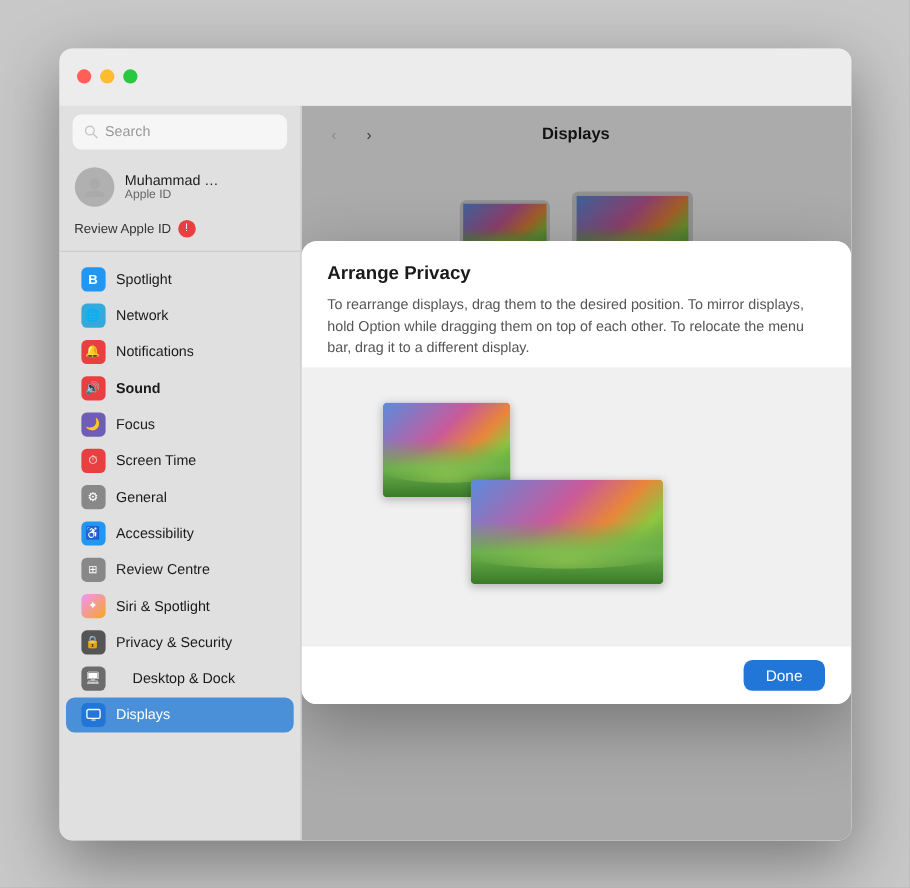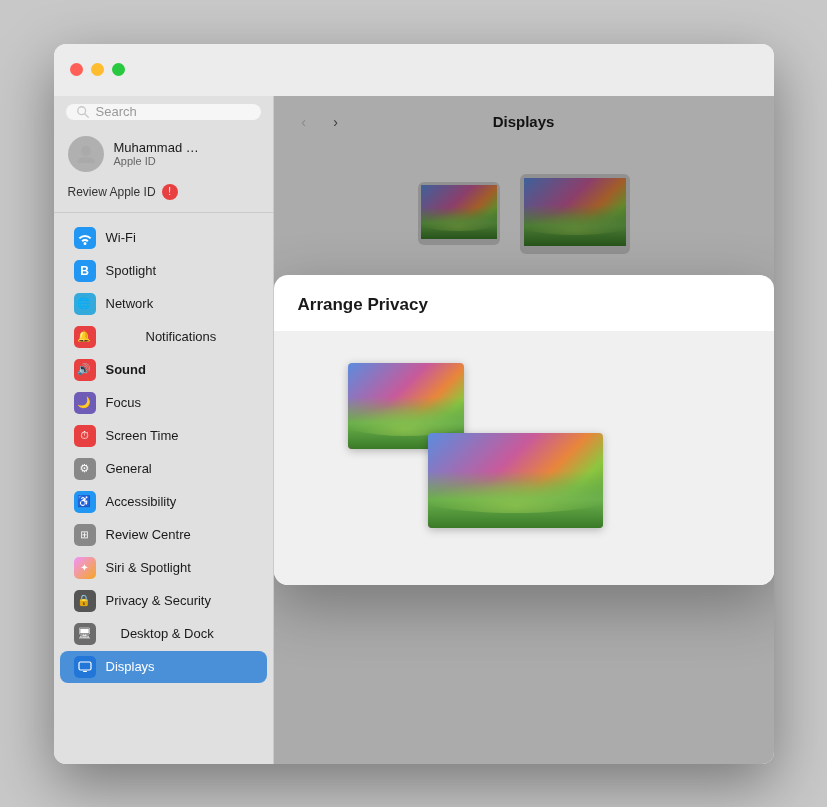"Search" .search-box { height: 16px -> 32px }
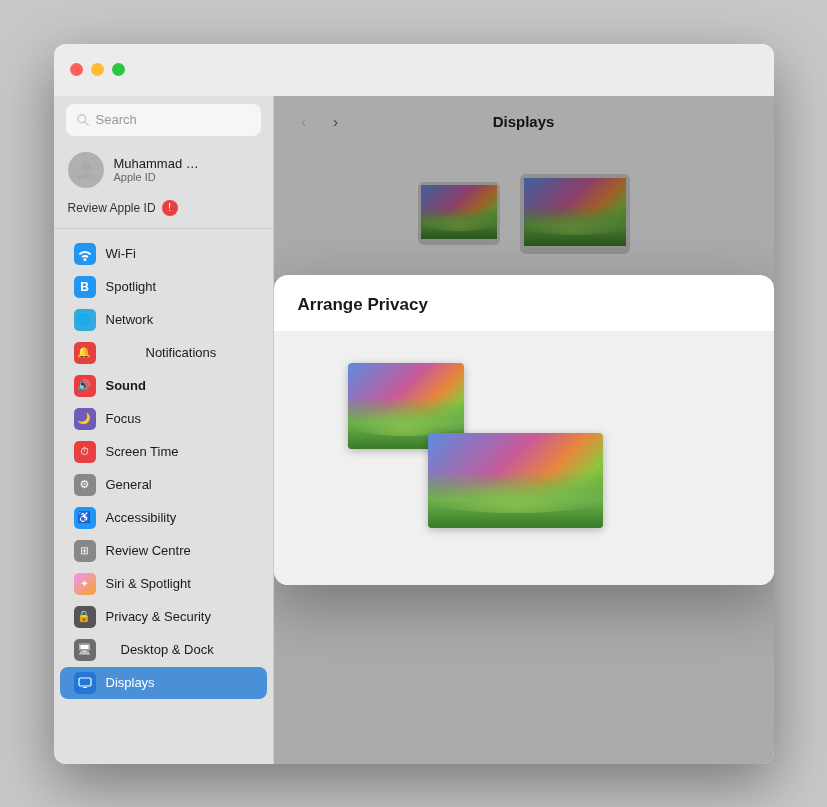"Wi‑Fi" div.sidebar-item { html: <div> <div> <svg> <path></path> </svg> </div> <span>Wi‑Fi</span> </div> -> none }
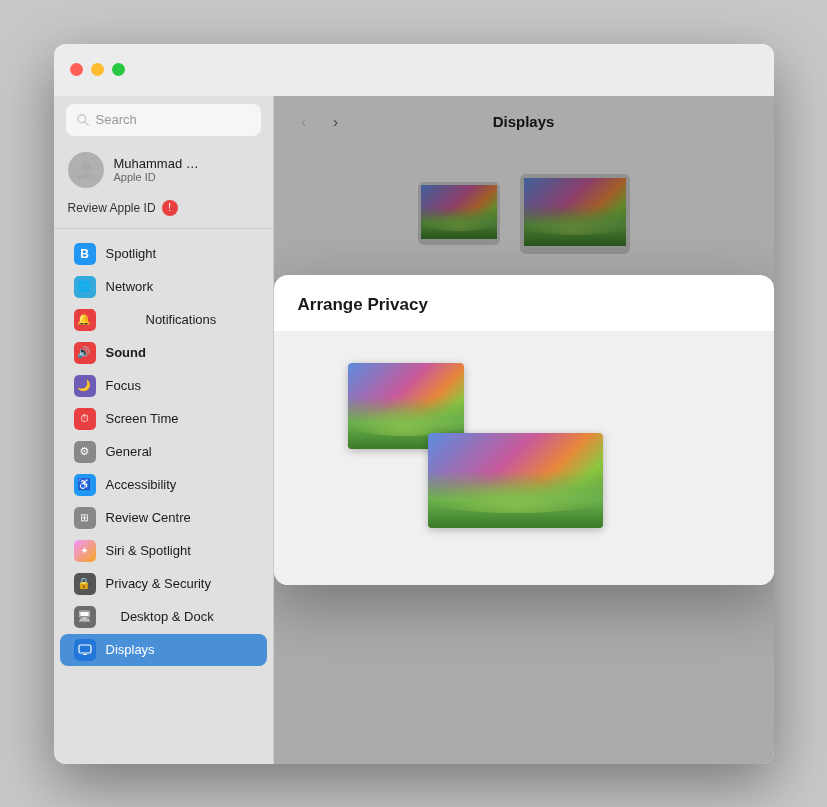"To rearrange displays, drag them" div.modal-description { html: none -> <div>To rearrange displays, drag them to the desired position. To mirror displays, hold Option while dragging them on top of each other. To relocate the menu bar, drag it to a different display.</div> }
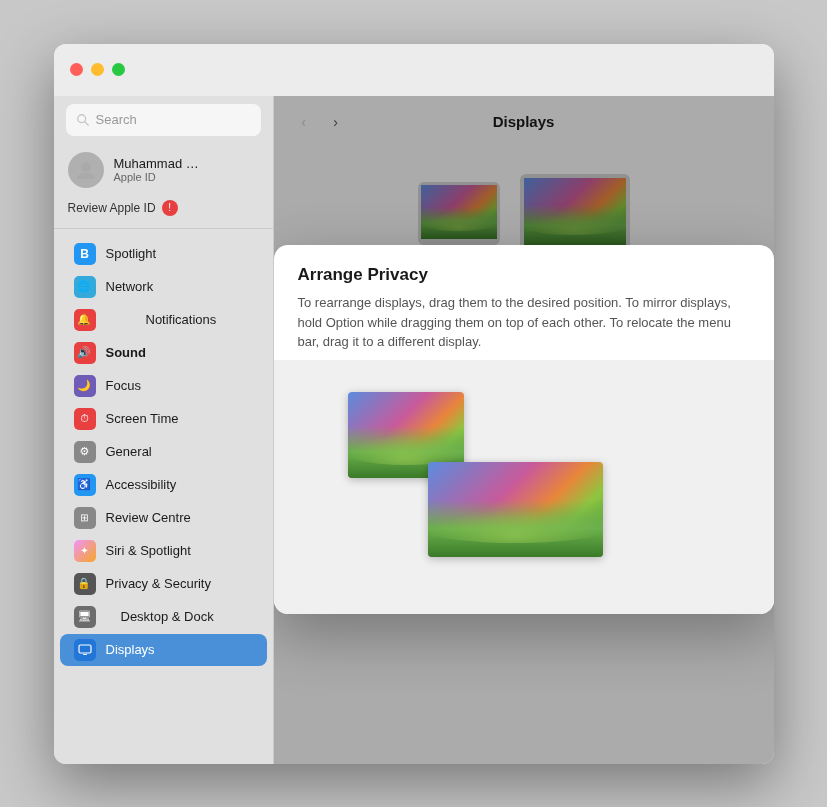"Notifications" span { margin-left: 40px -> none }
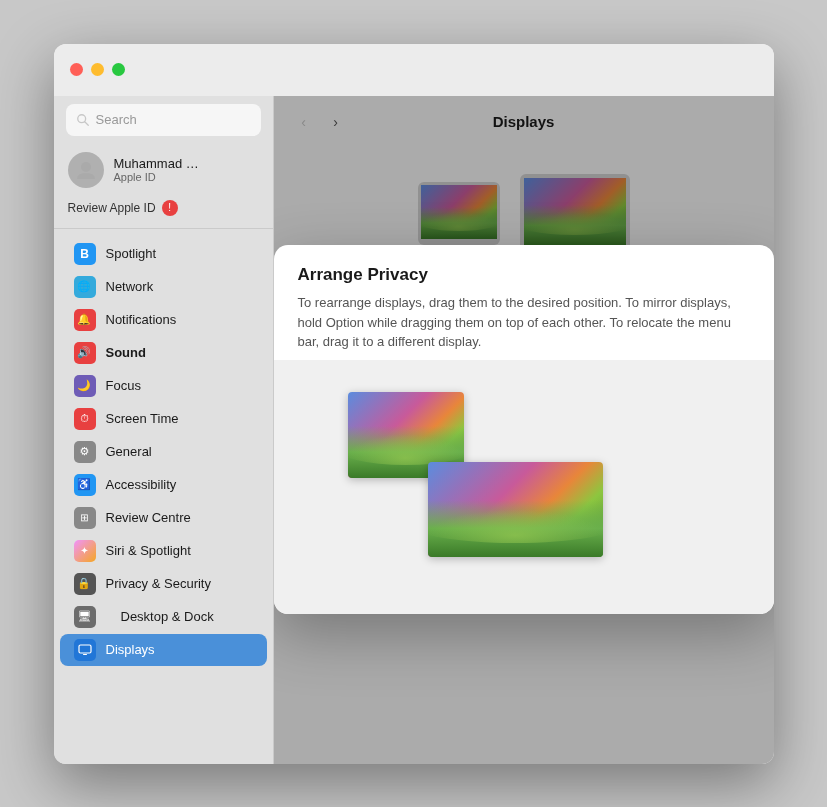"Done" div.modal-footer { html: none -> <div> <button>Done</button> </div> }
